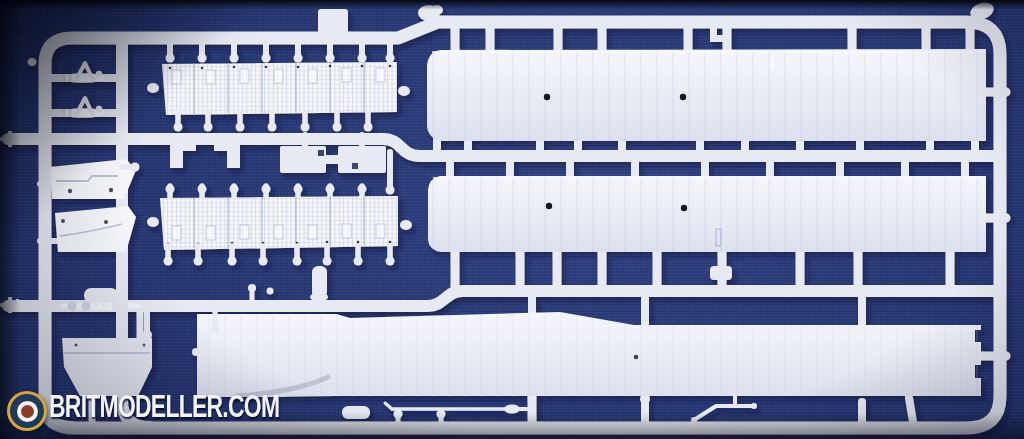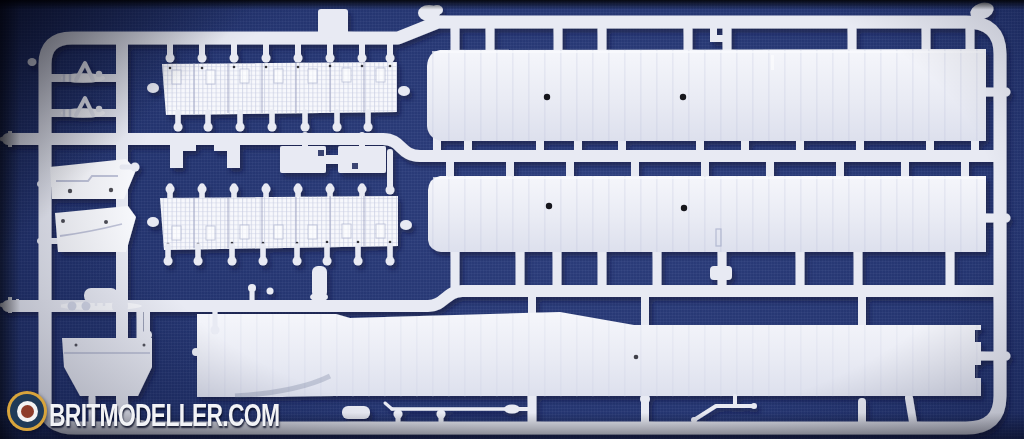"BRITMODELLER.COM" .watermark { align-items: flex-end -> flex-start }
